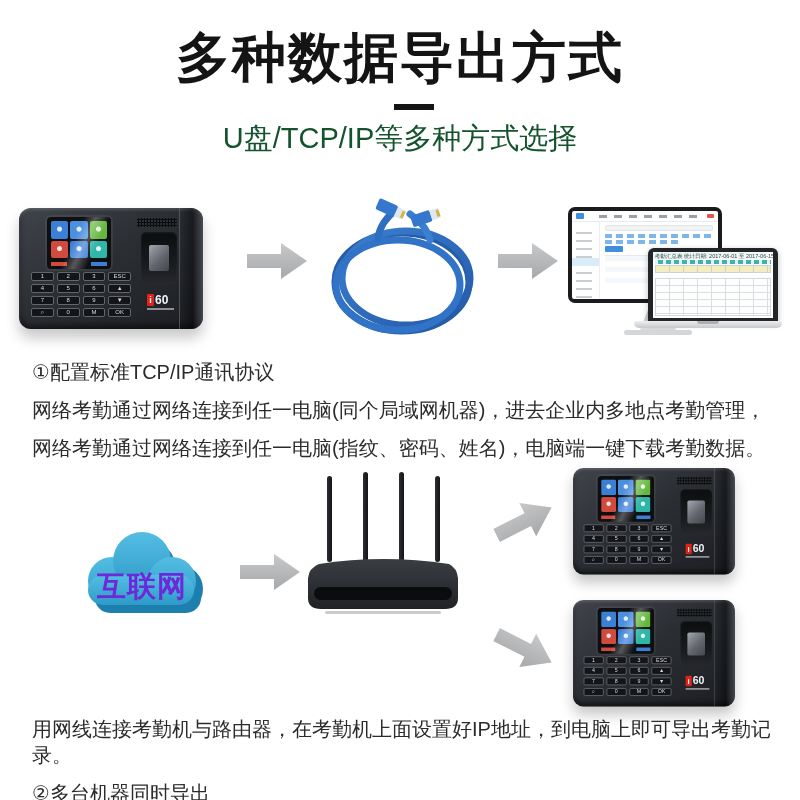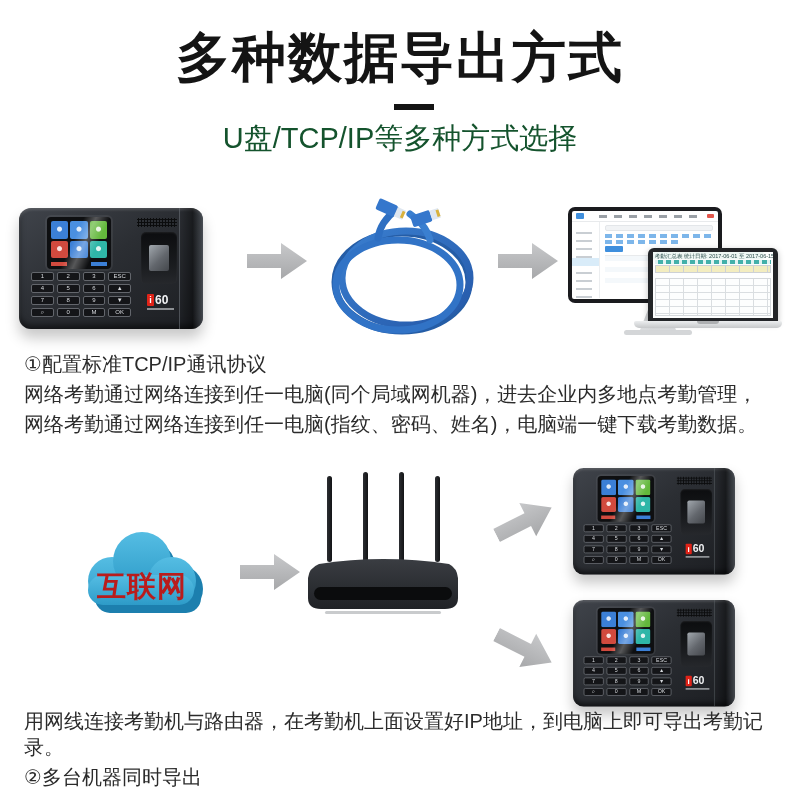"①配置标准TCP/IP通讯协议" .caption p { margin: 4px -> 12px }
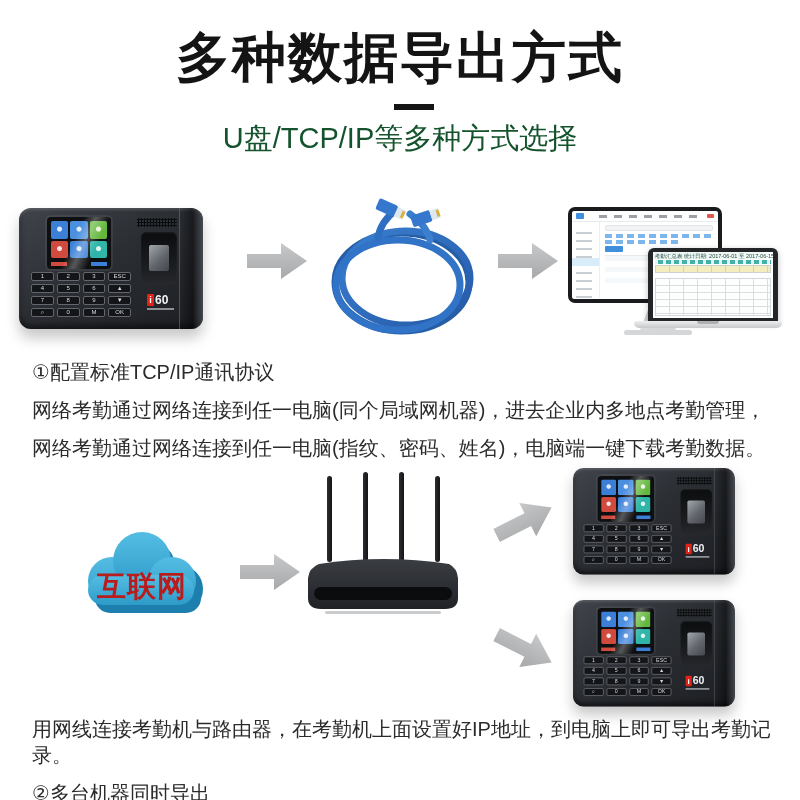"互联网" .cloud-label { color: #b91c1c -> #6d28d9 }
